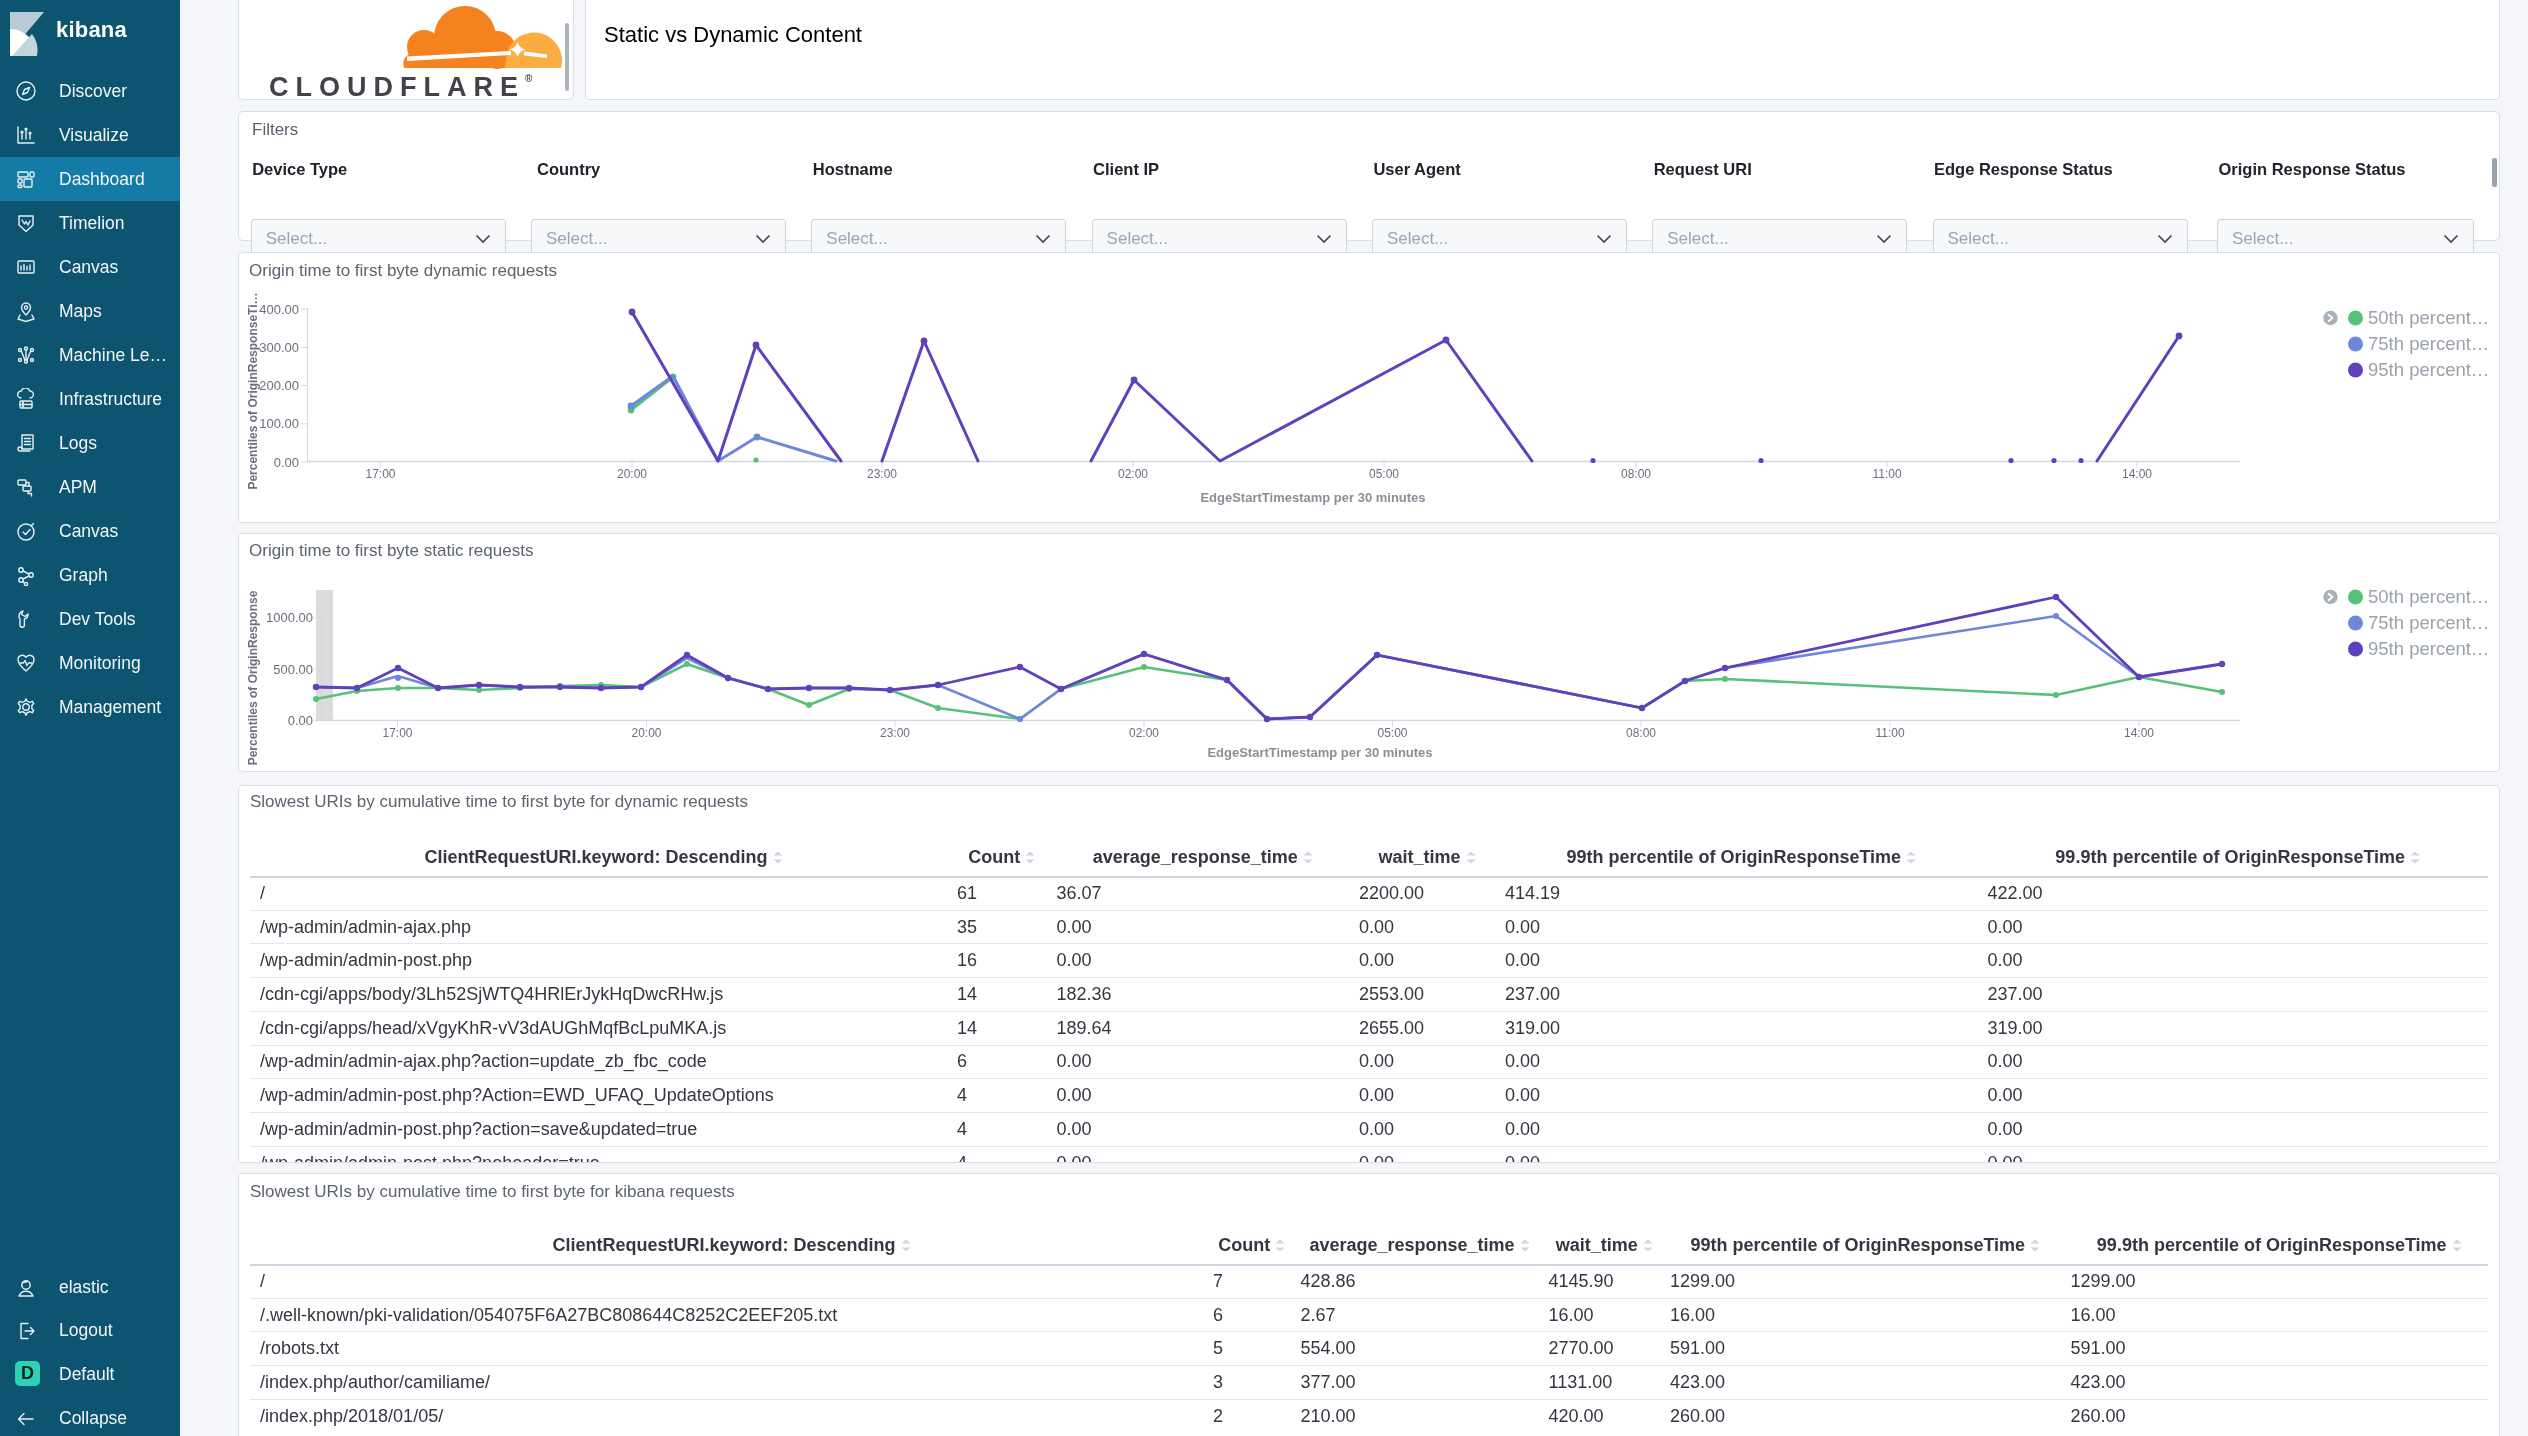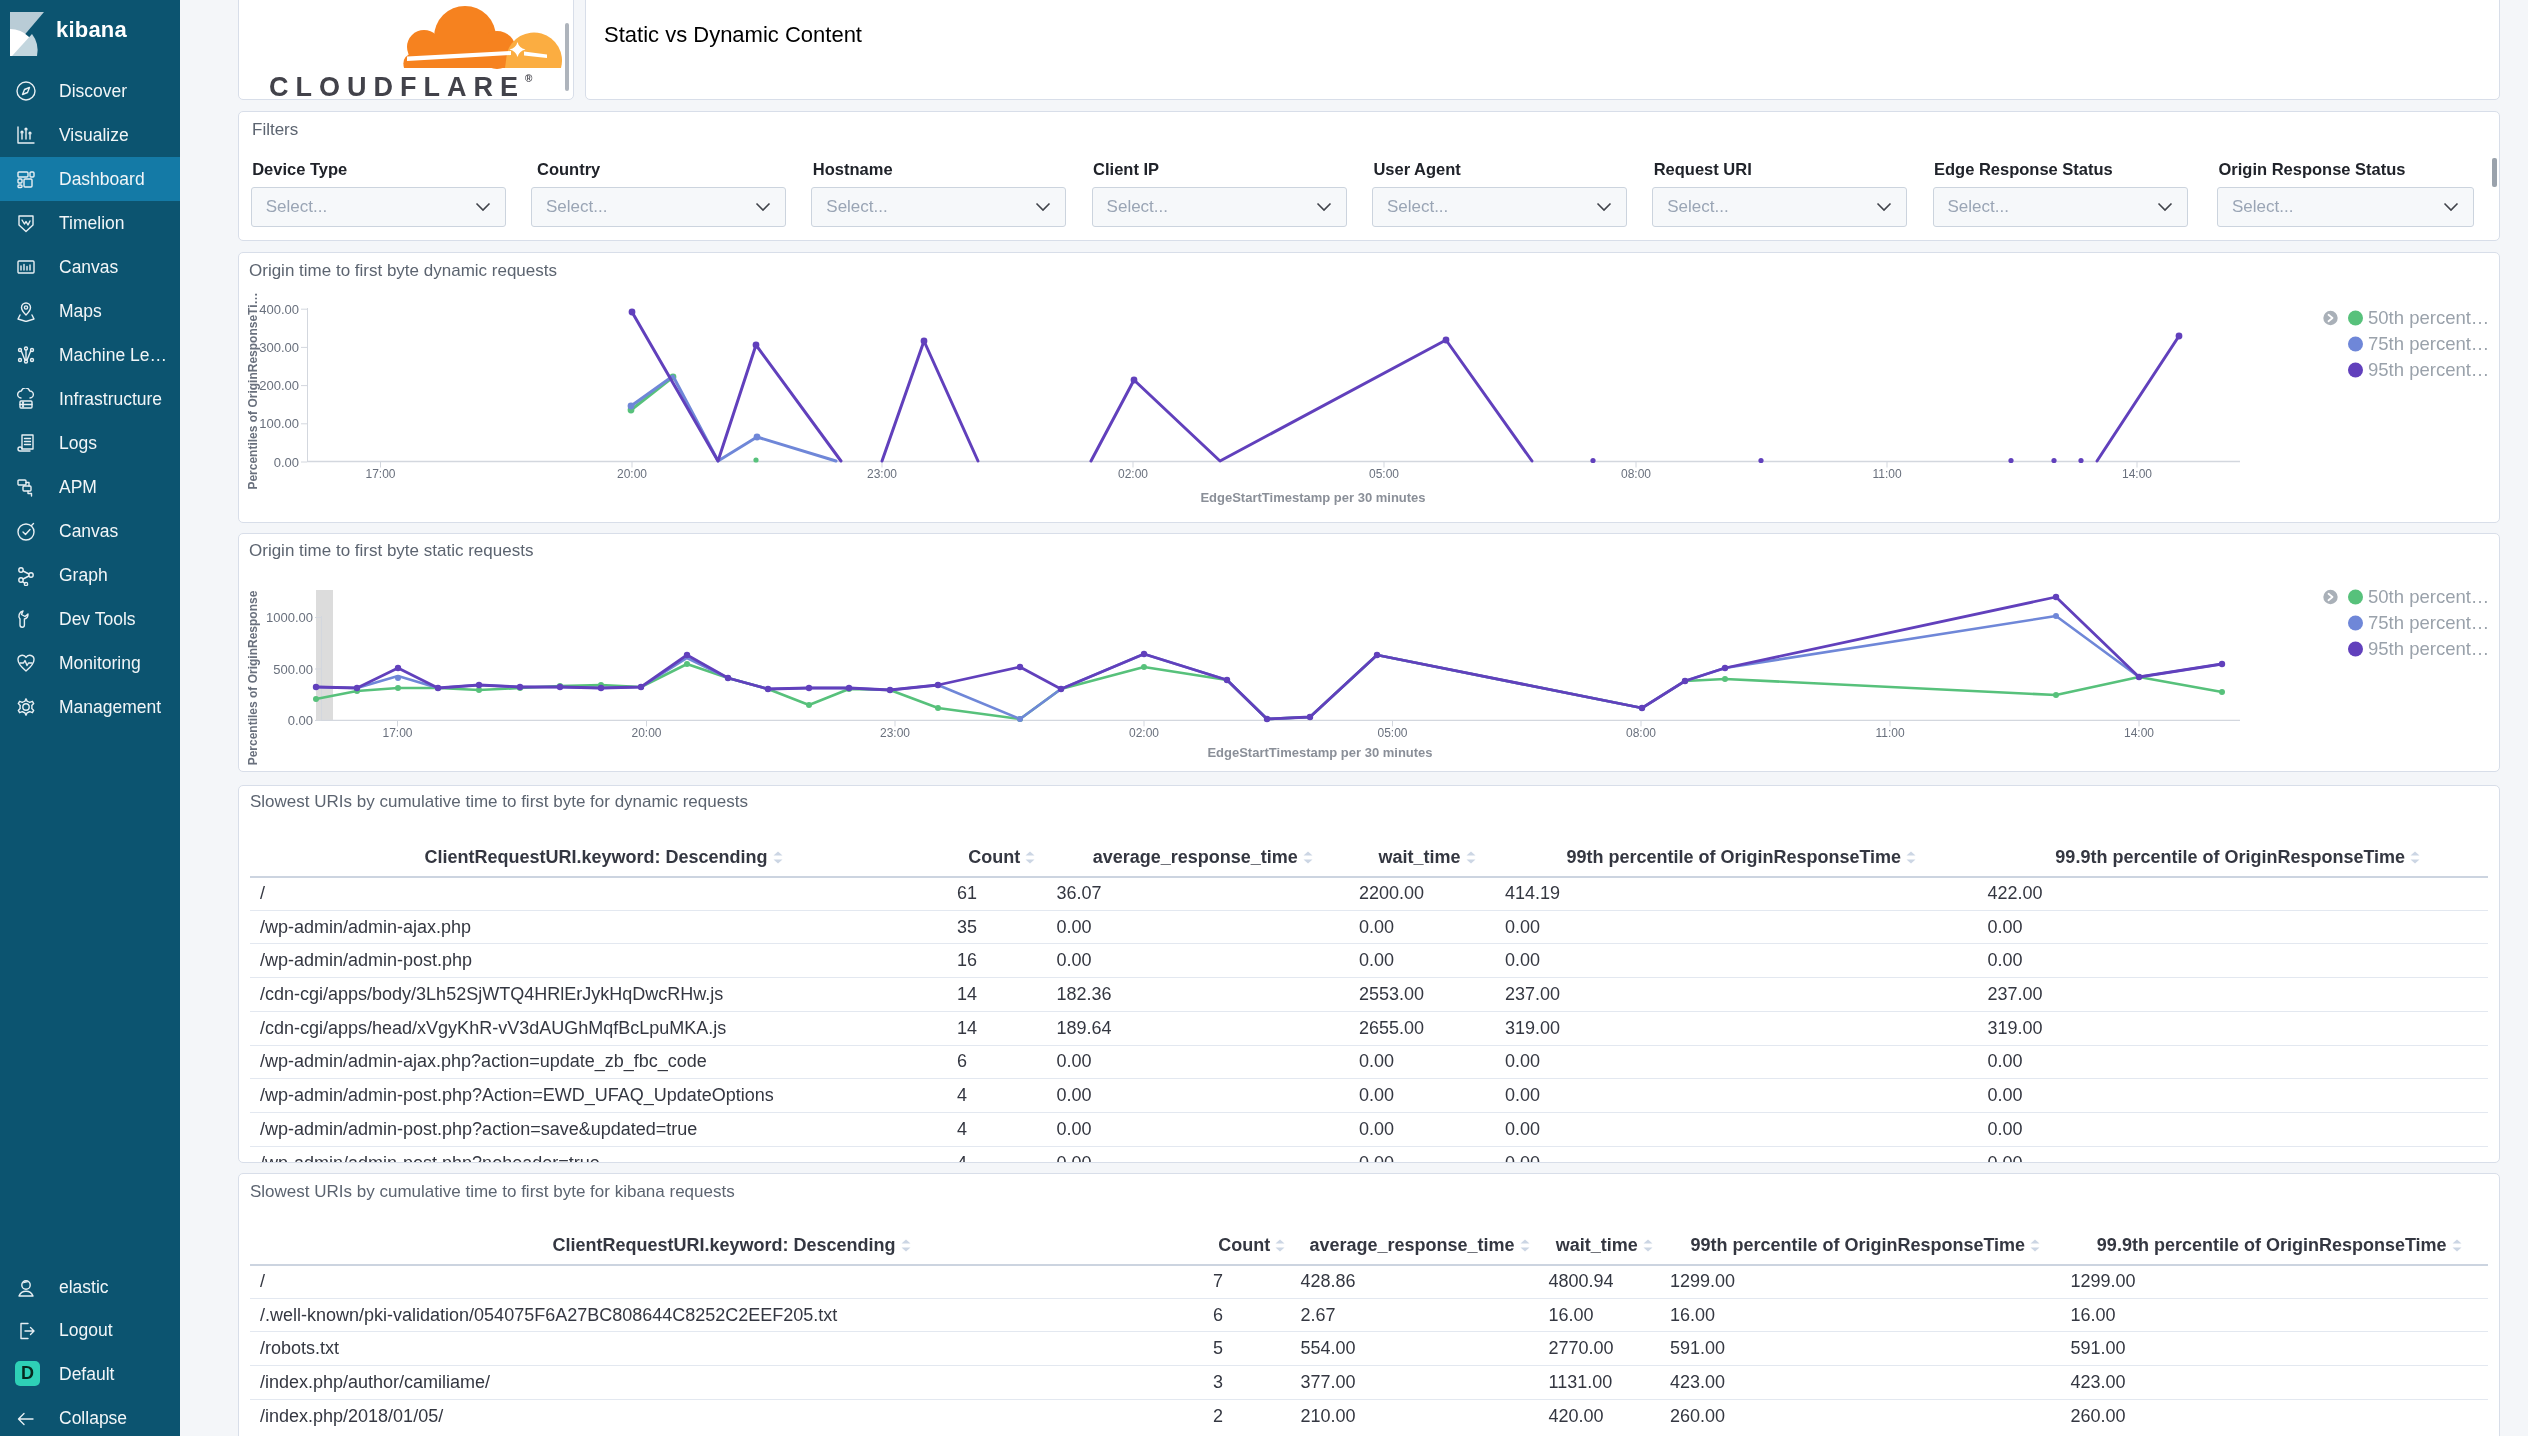"Select..." .fsel { margin-top: none -> 32px }
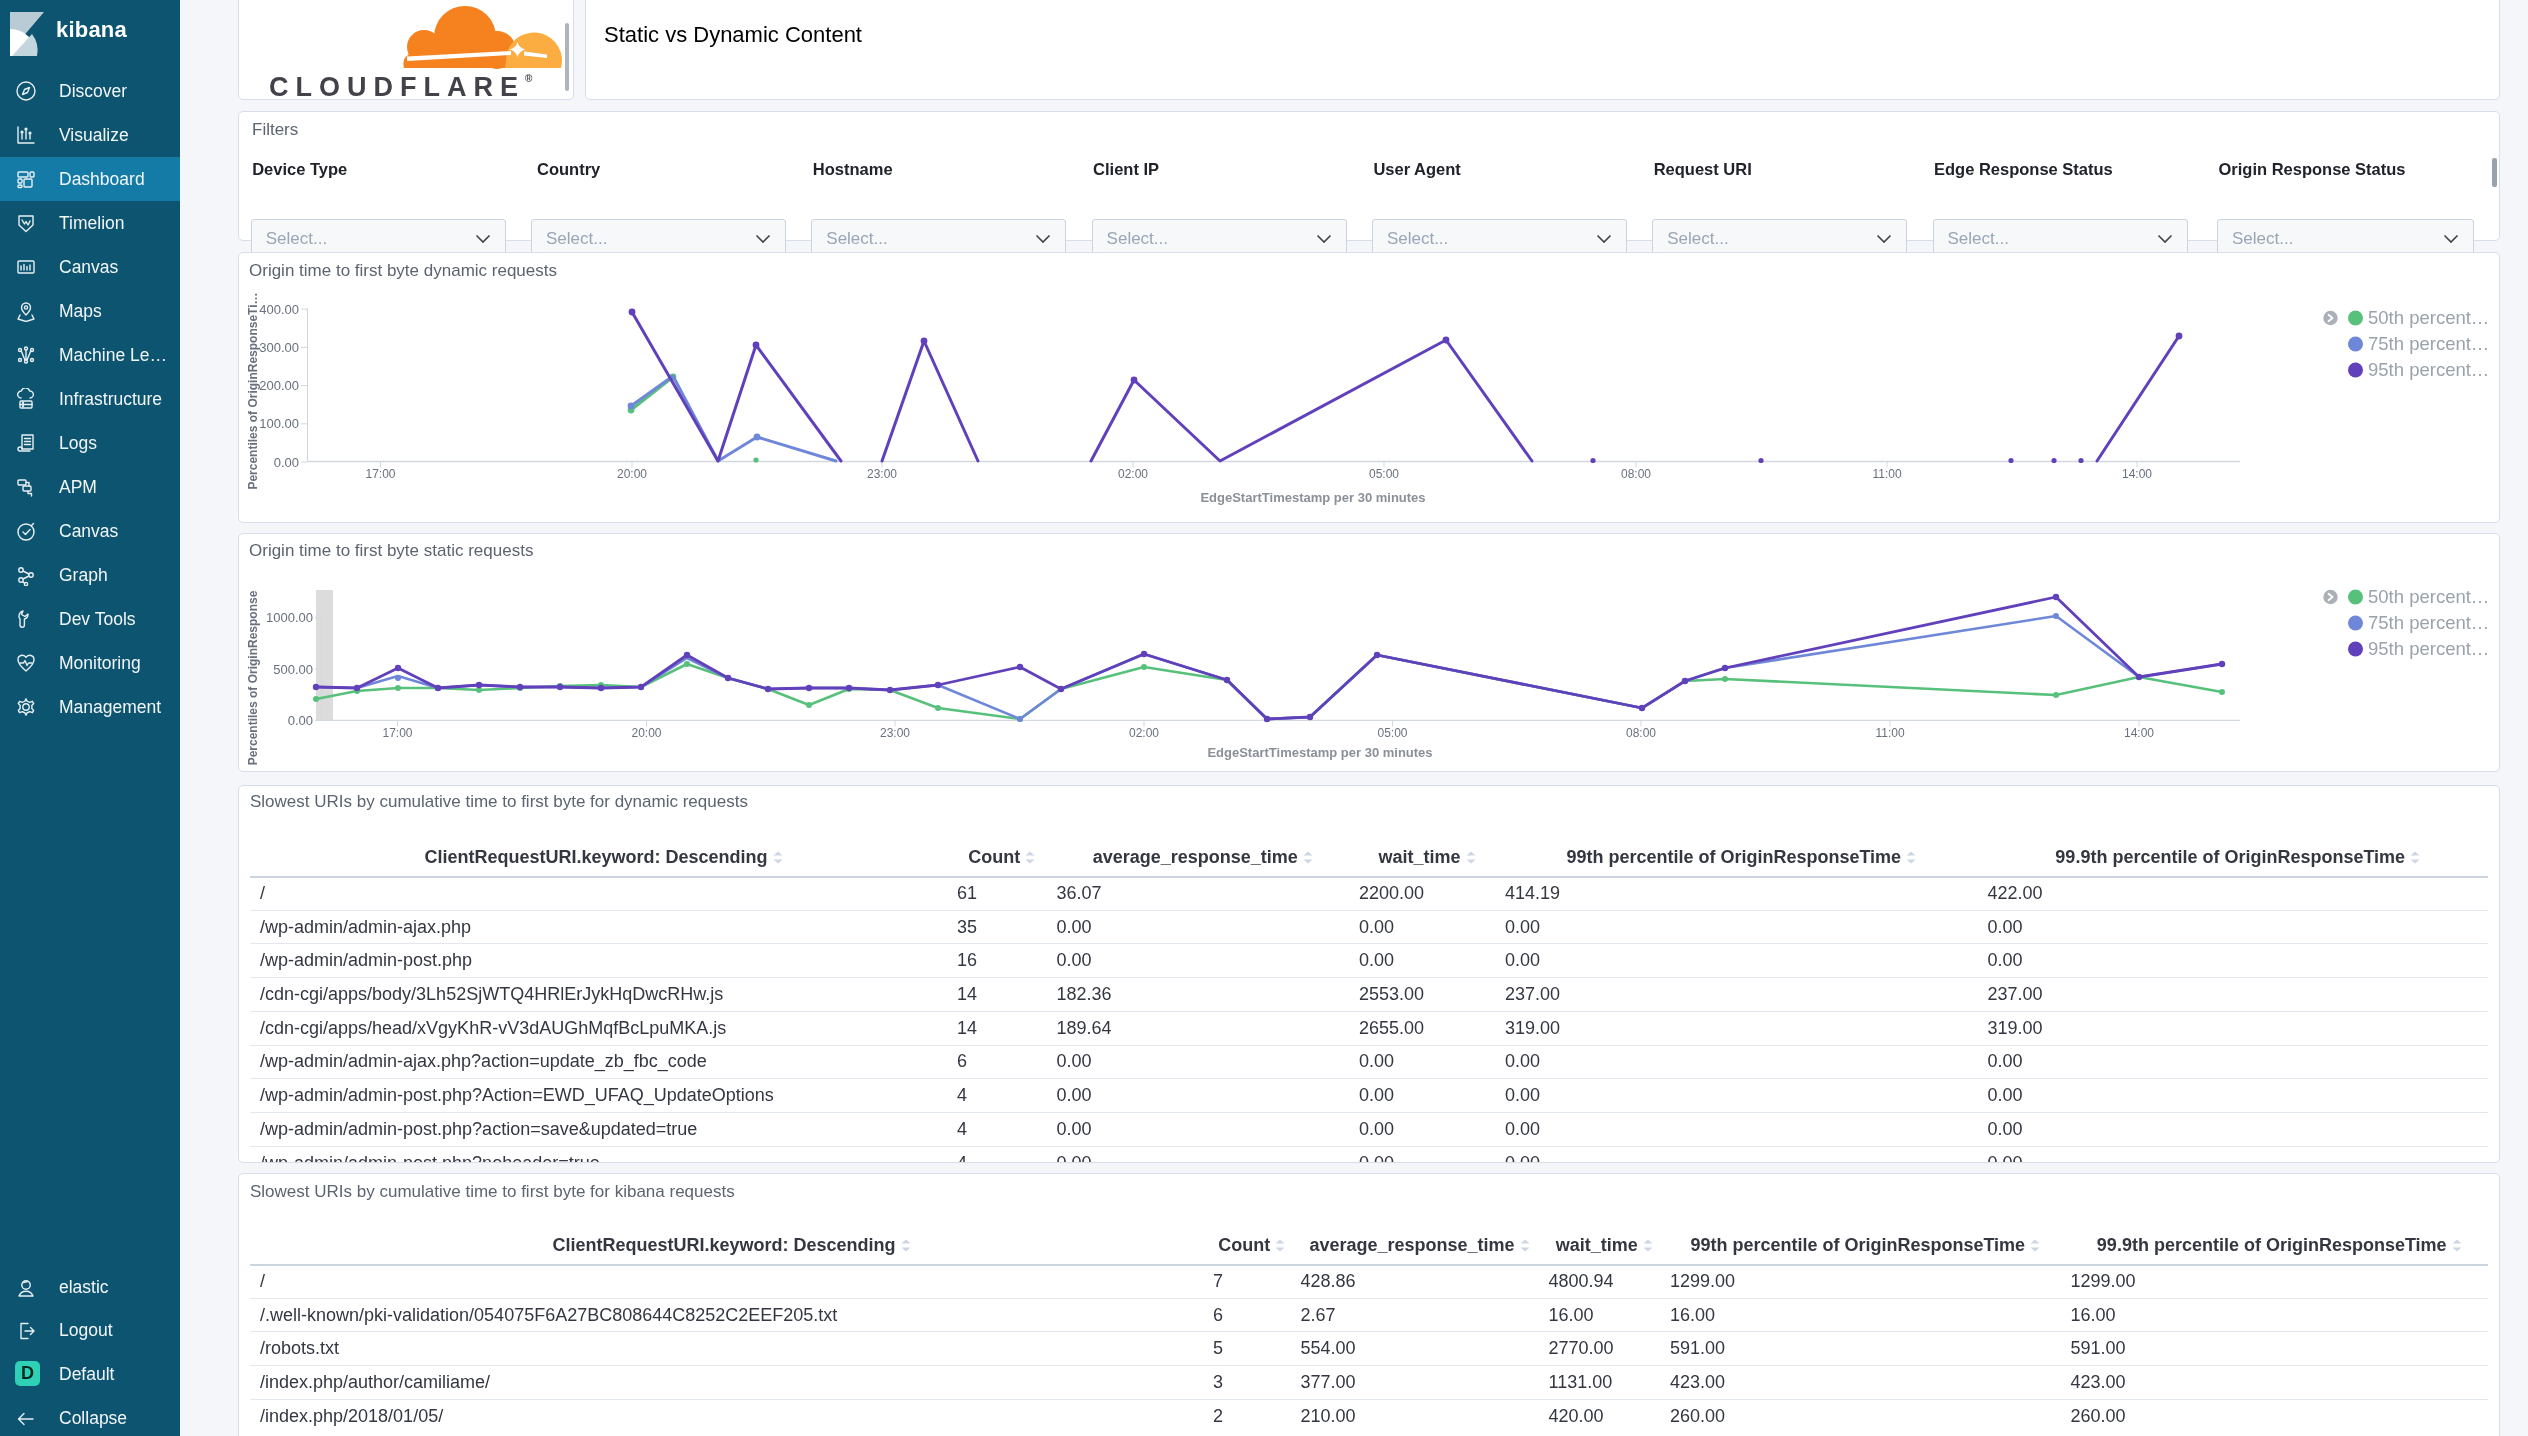"4800.94" td { text: 4800.94 -> 4145.90 }
